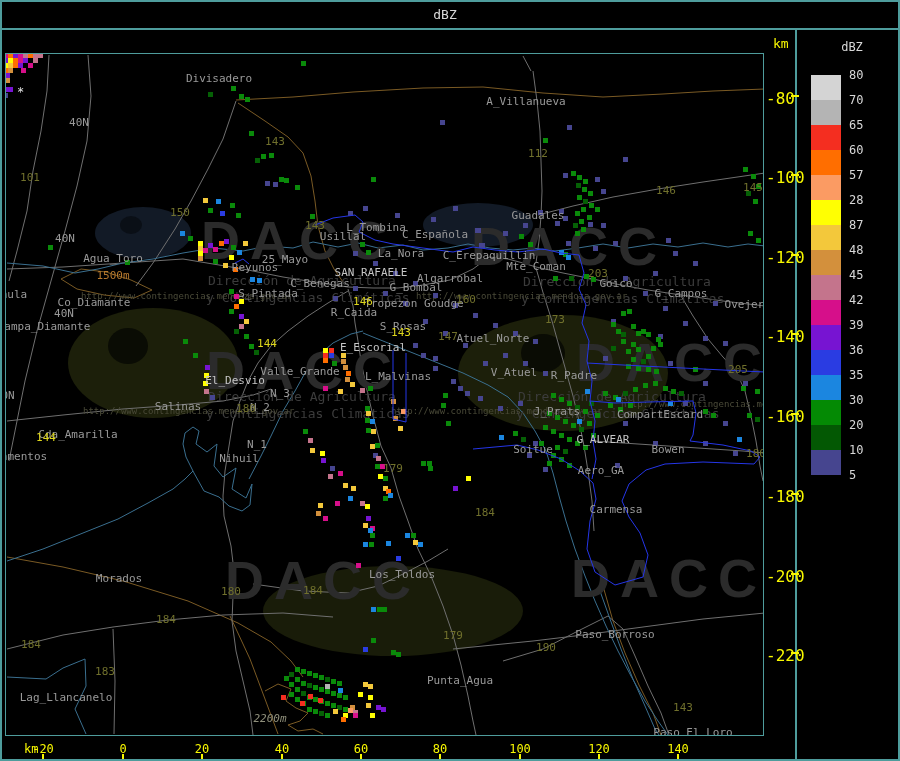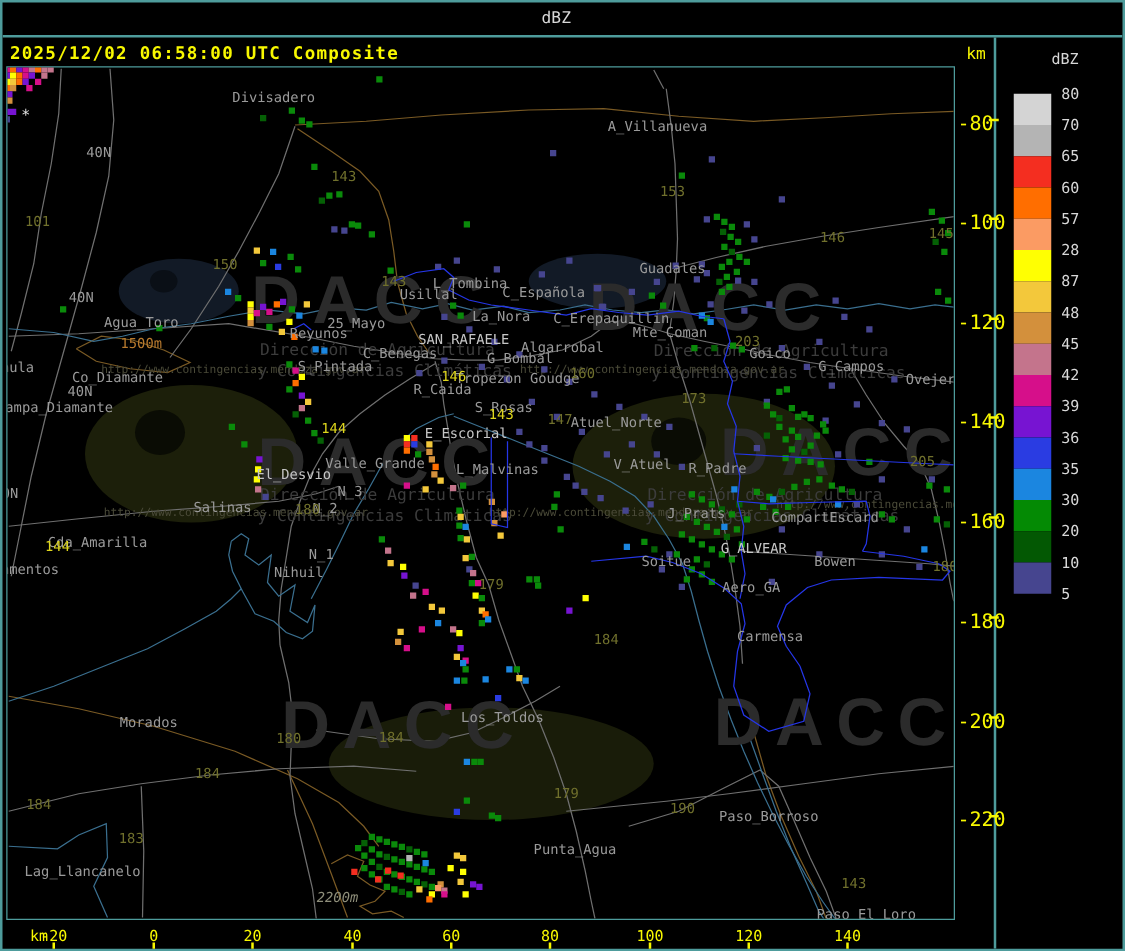"2025/12/02 06:58:00 UTC Composite" div.abs { html: <div>2025/12/02 06:58:00 UTC Composite</div> -> none }
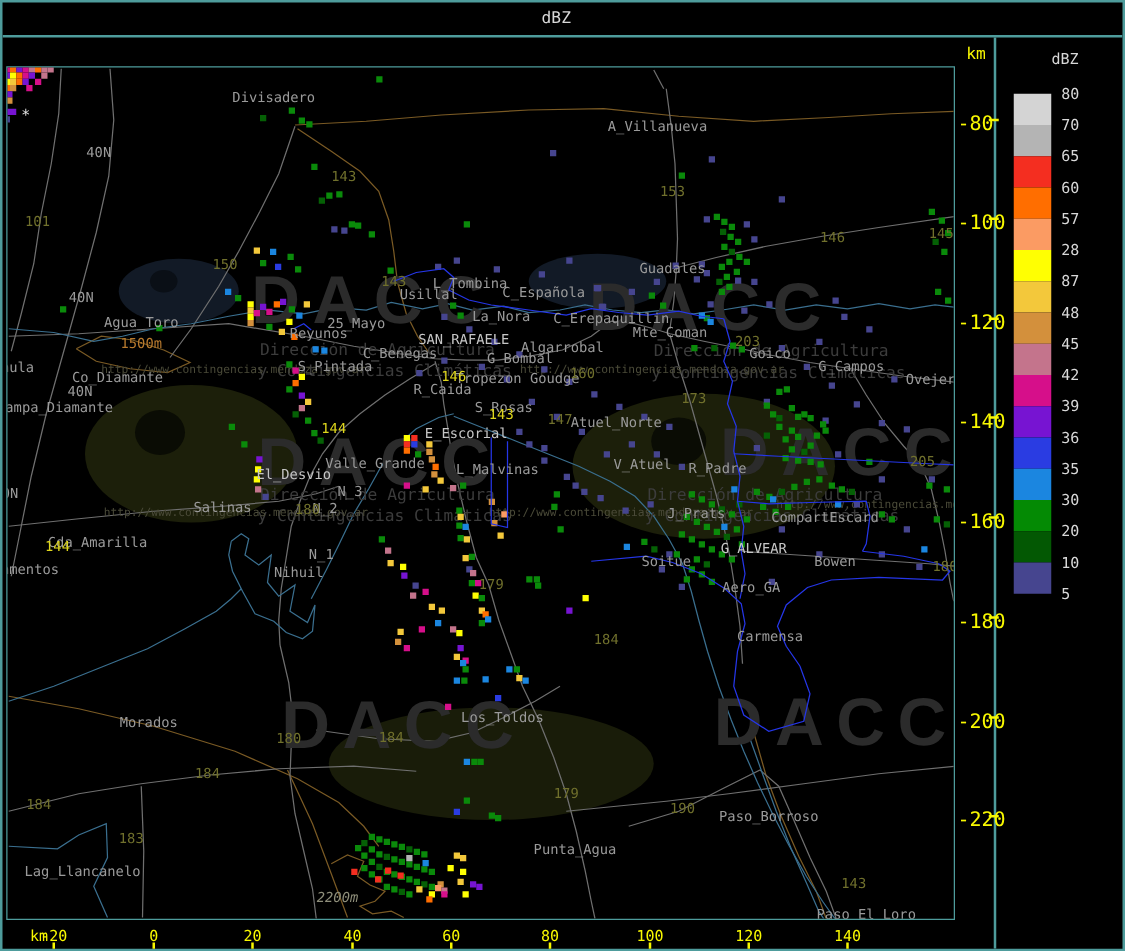"153" div.route { text: 153 -> 112 }
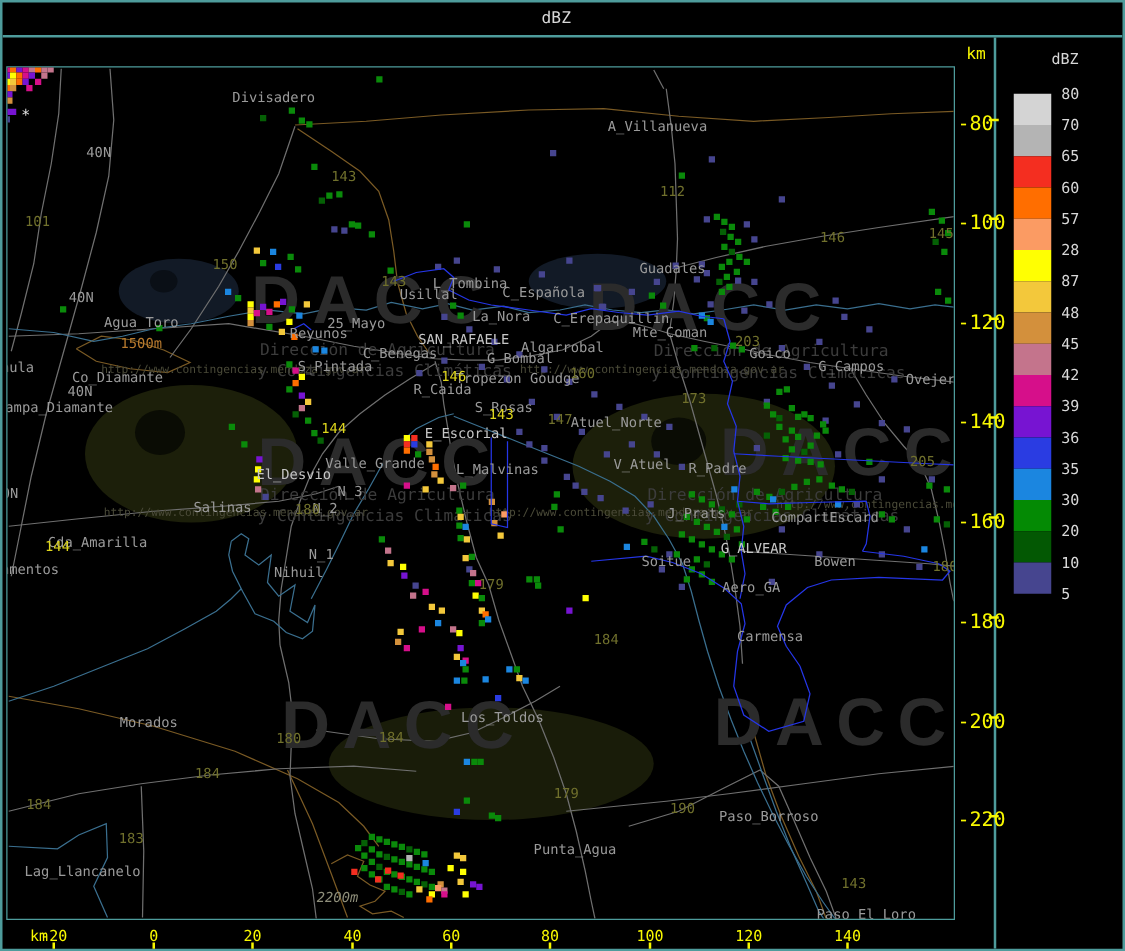"Paso_Borroso" div.town { top: 599px -> 580px }
